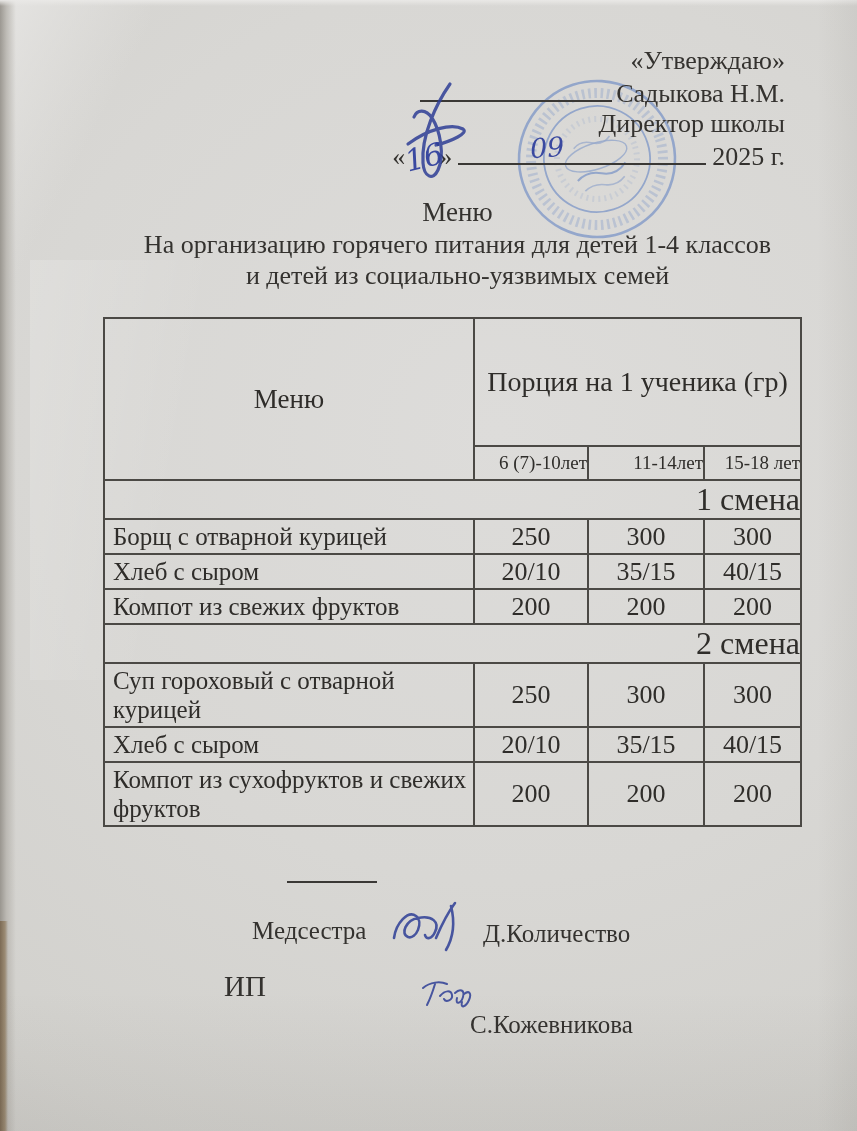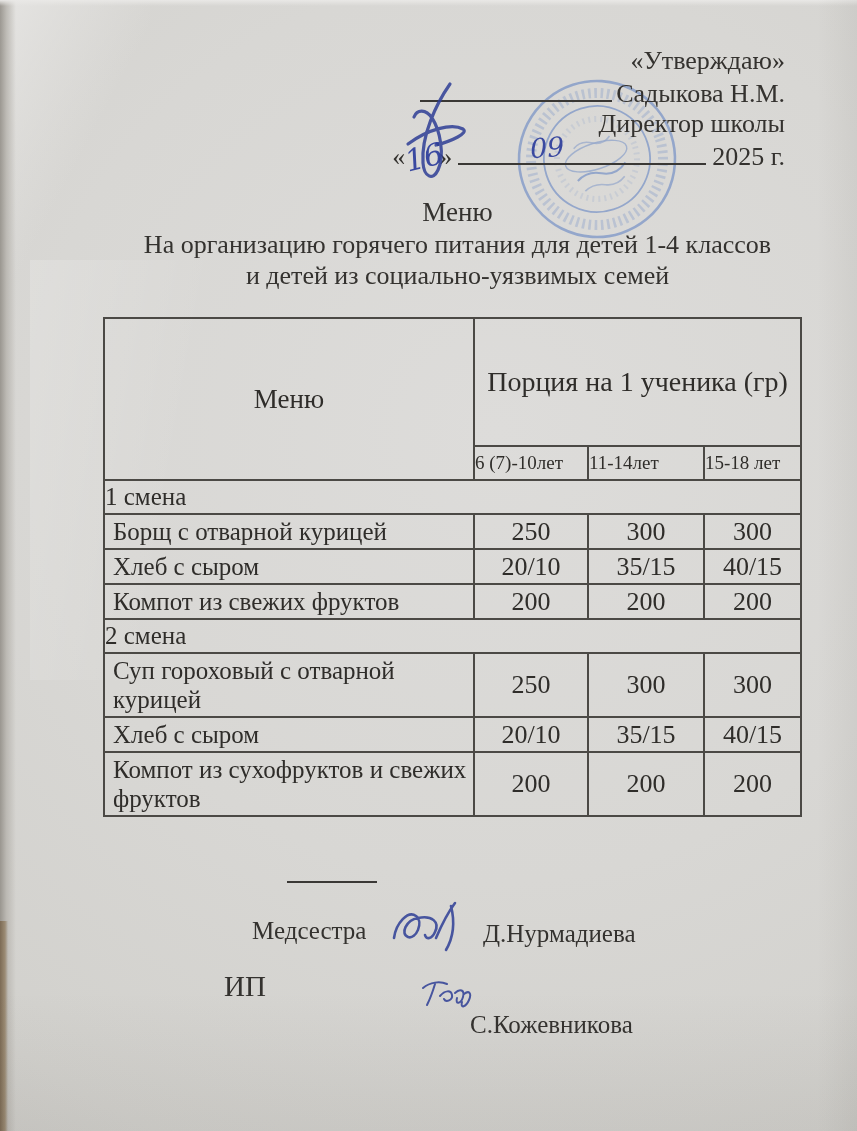"6 (7)-10лет" .menu-table .c-age { text-align: left -> right }
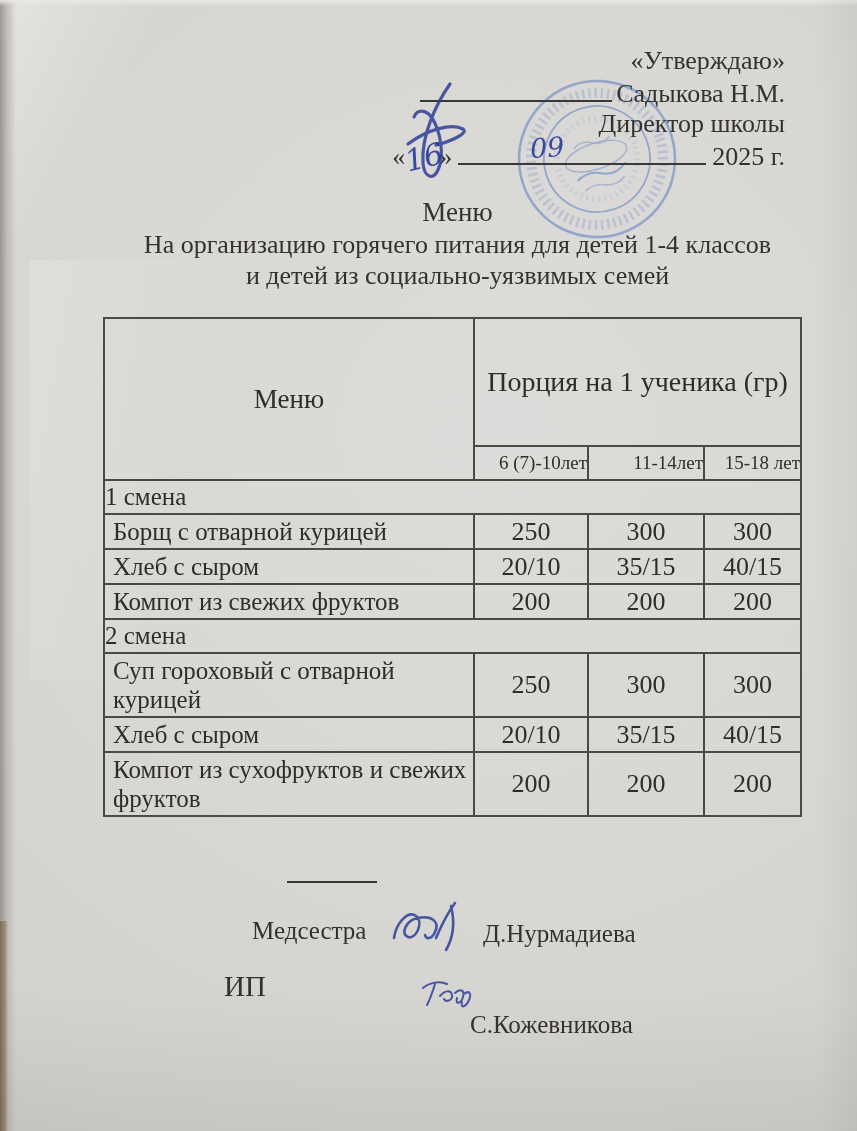"1 смена" .menu-table .c-section { font-size: 25px -> 32px; text-align: left -> right }
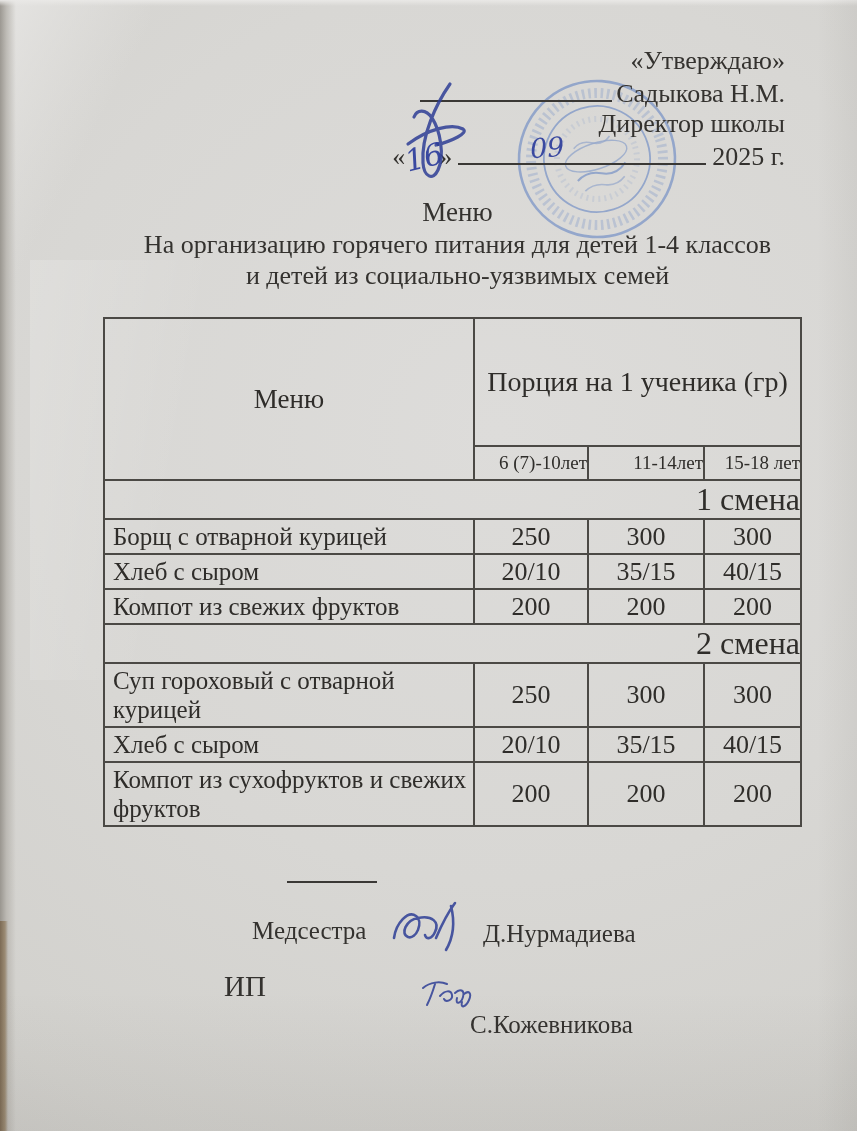"Д.Нурмадиева" div.name-nurse { text: Д.Нурмадиева -> Д.Количество }
